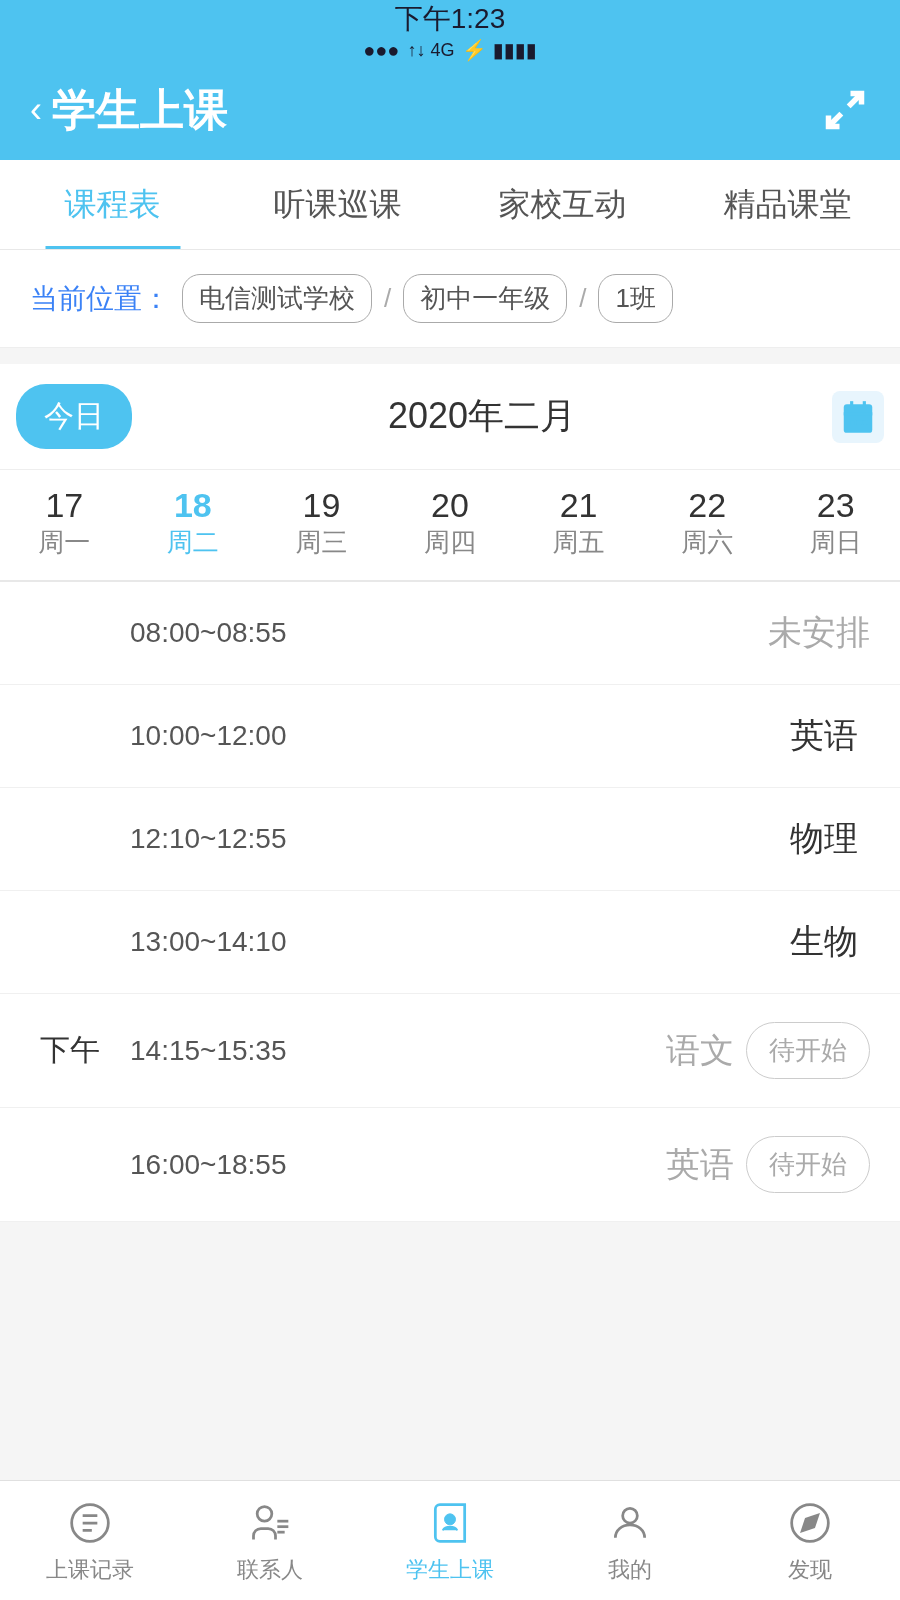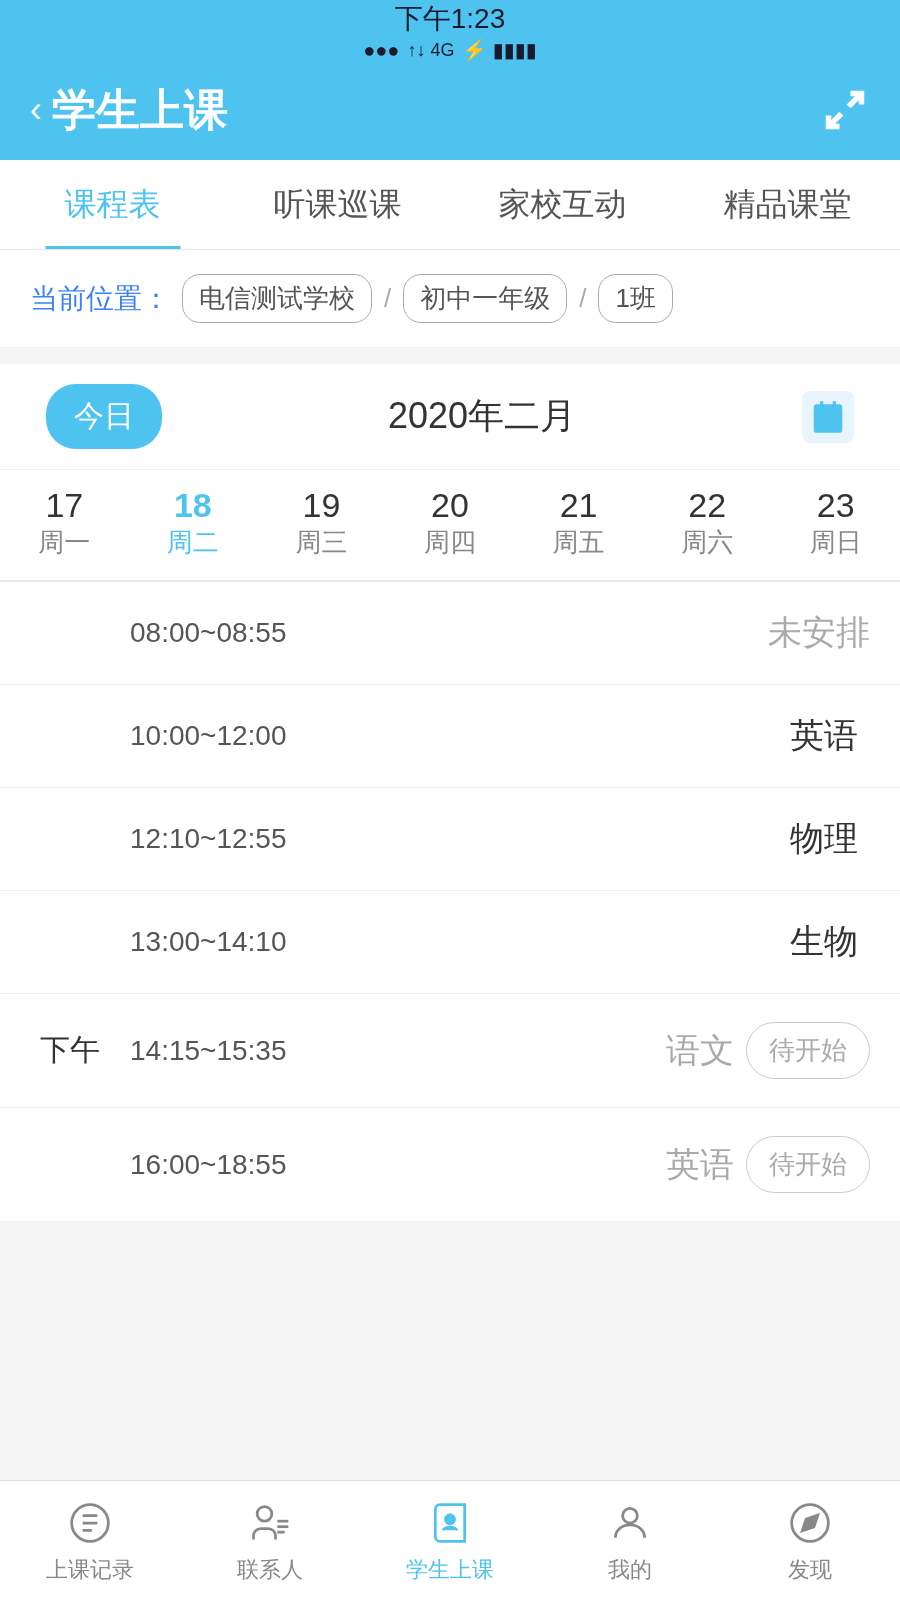"今日" .calendar-header { padding: 20px 46px -> 20px 16px }
